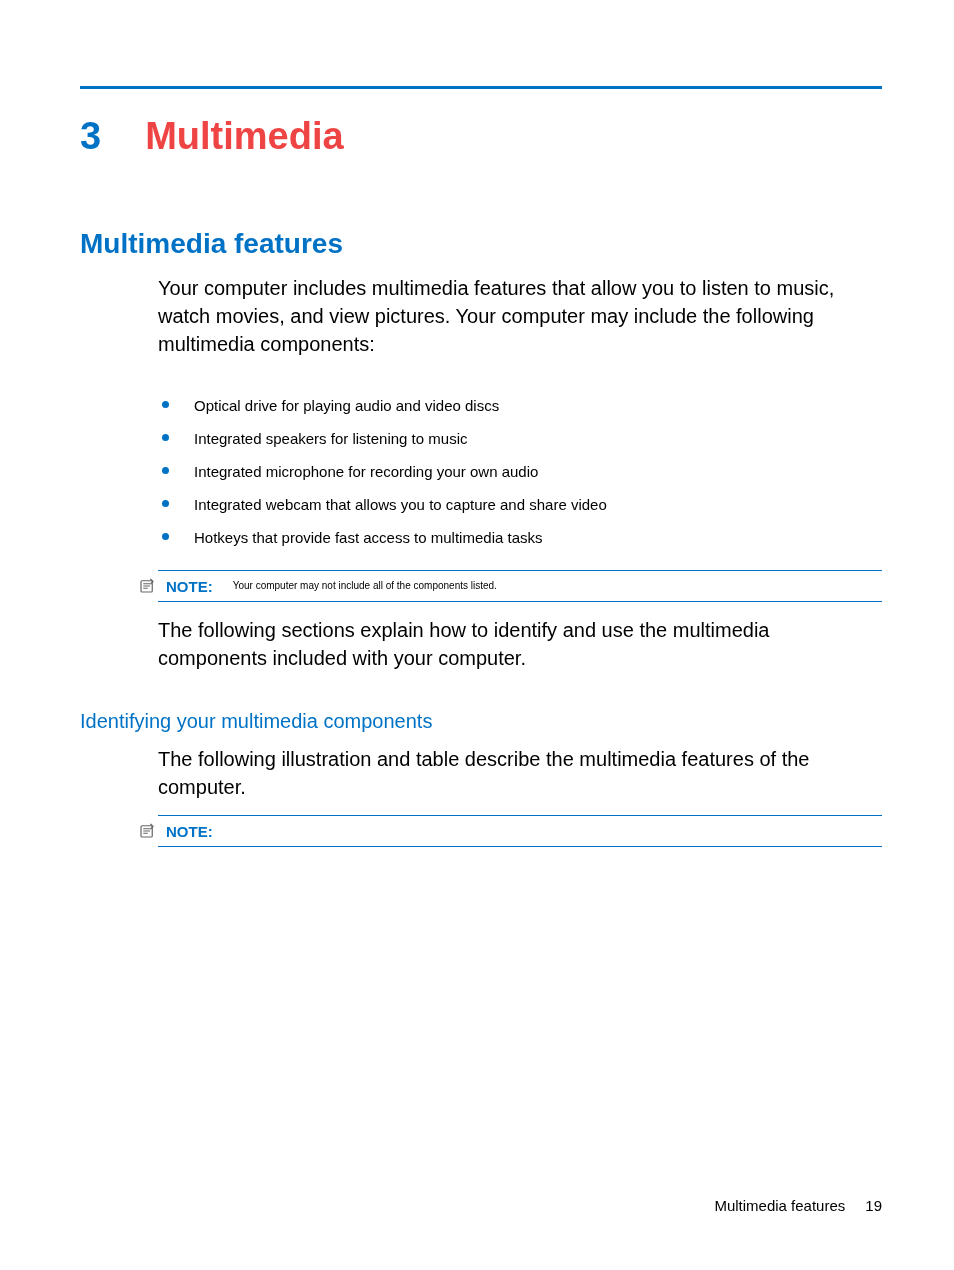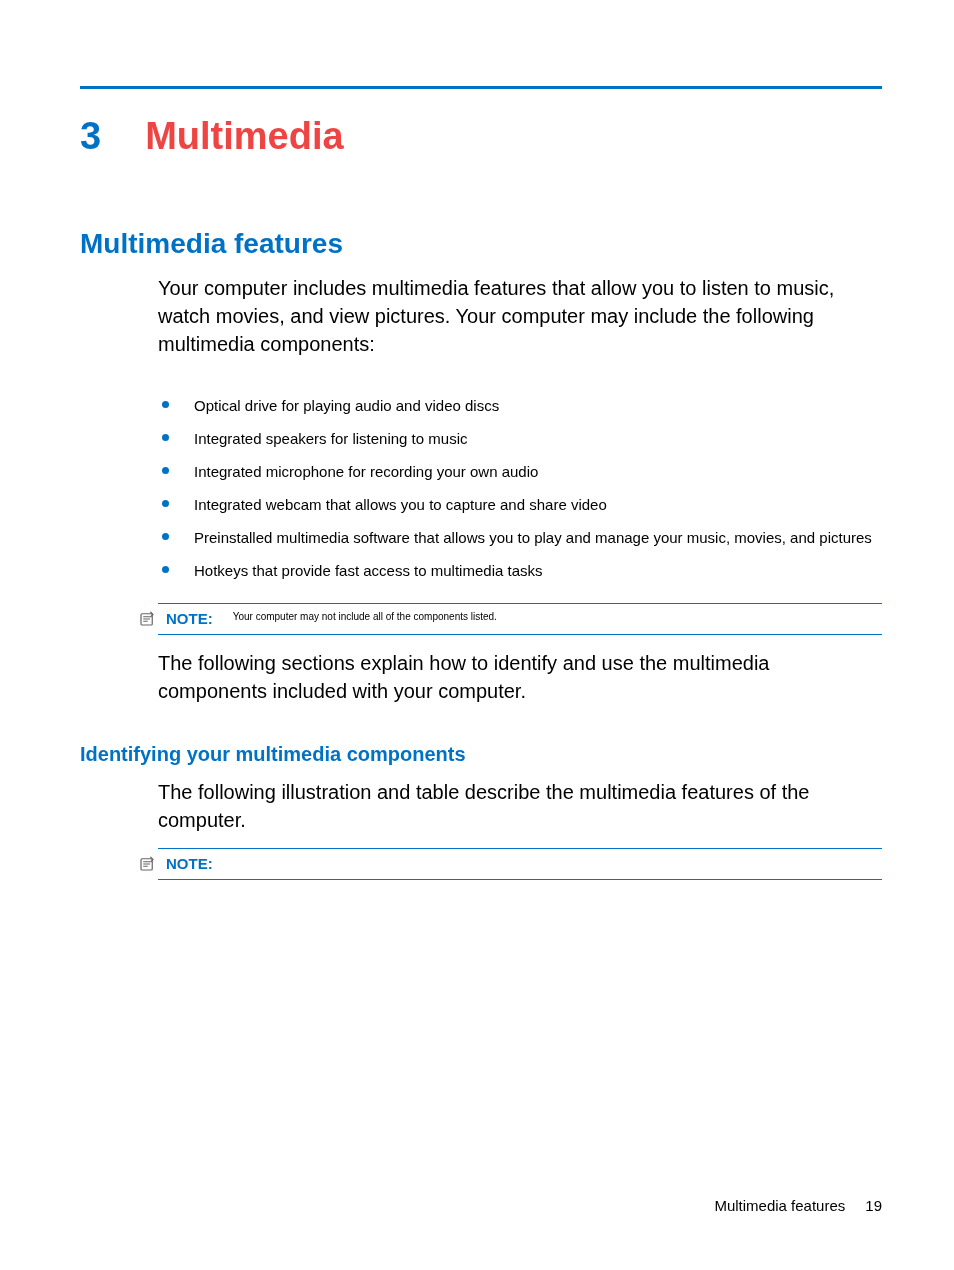"Preinstalled multimedia software that" li { html: <li>Preinstalled multimedia software that allows you to play and manage your music, movies, and pictures</li> -> none }
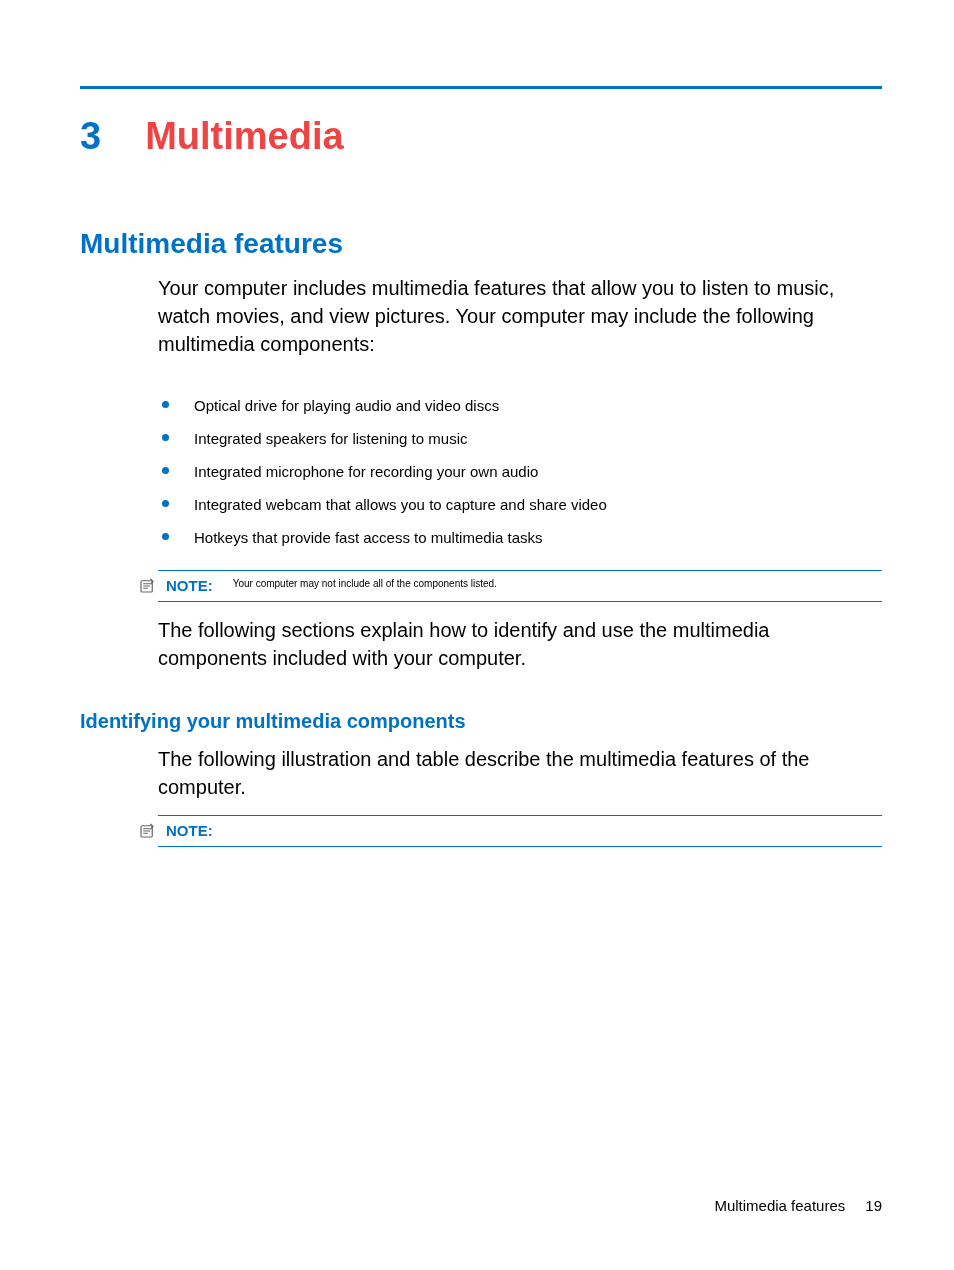"NOTE:" .note-box { align-items: flex-start -> center }
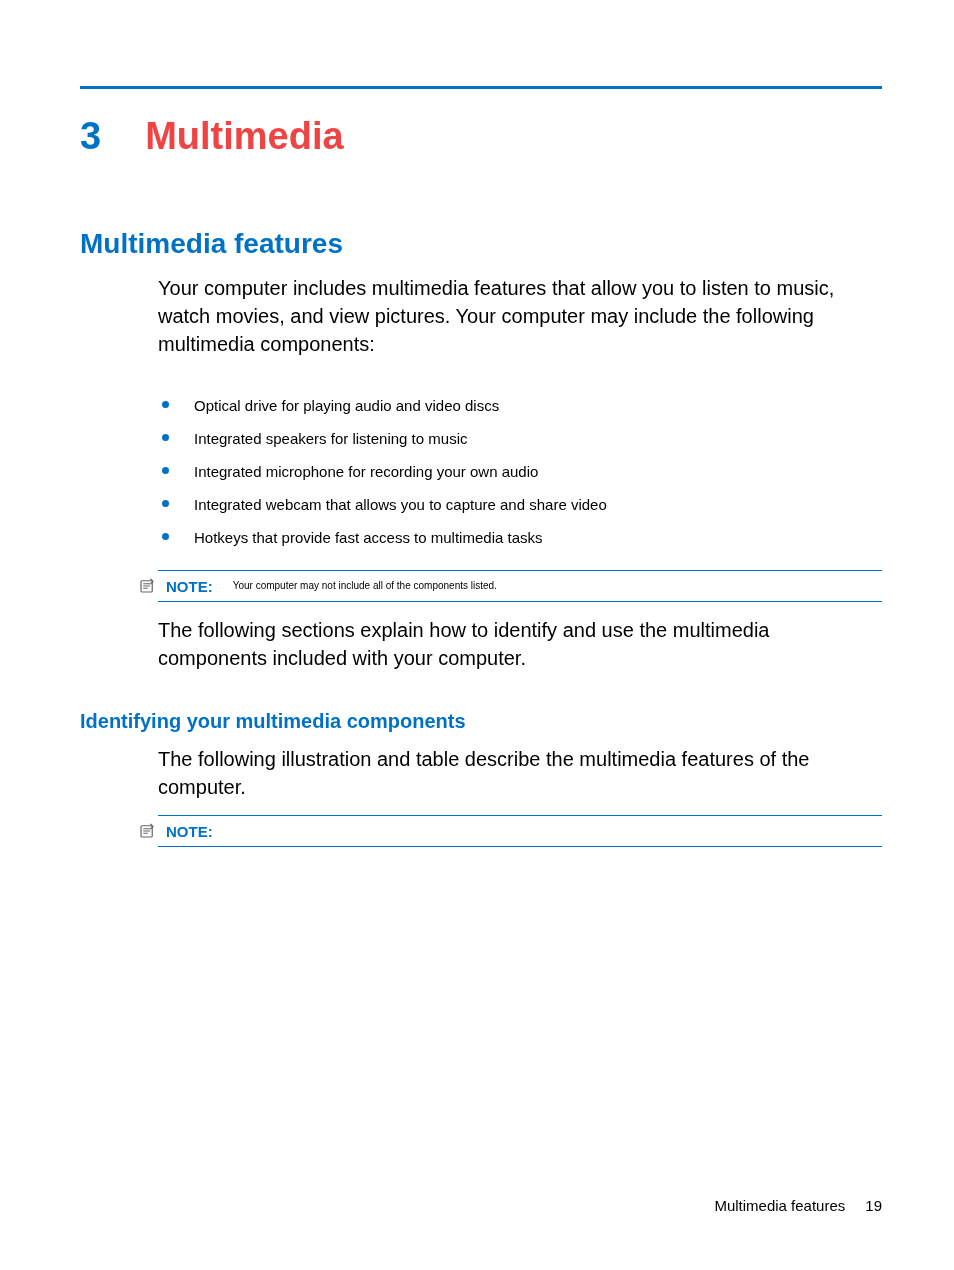"Identifying your multimedia components" .subsection-heading { font-weight: 700 -> 400 }
